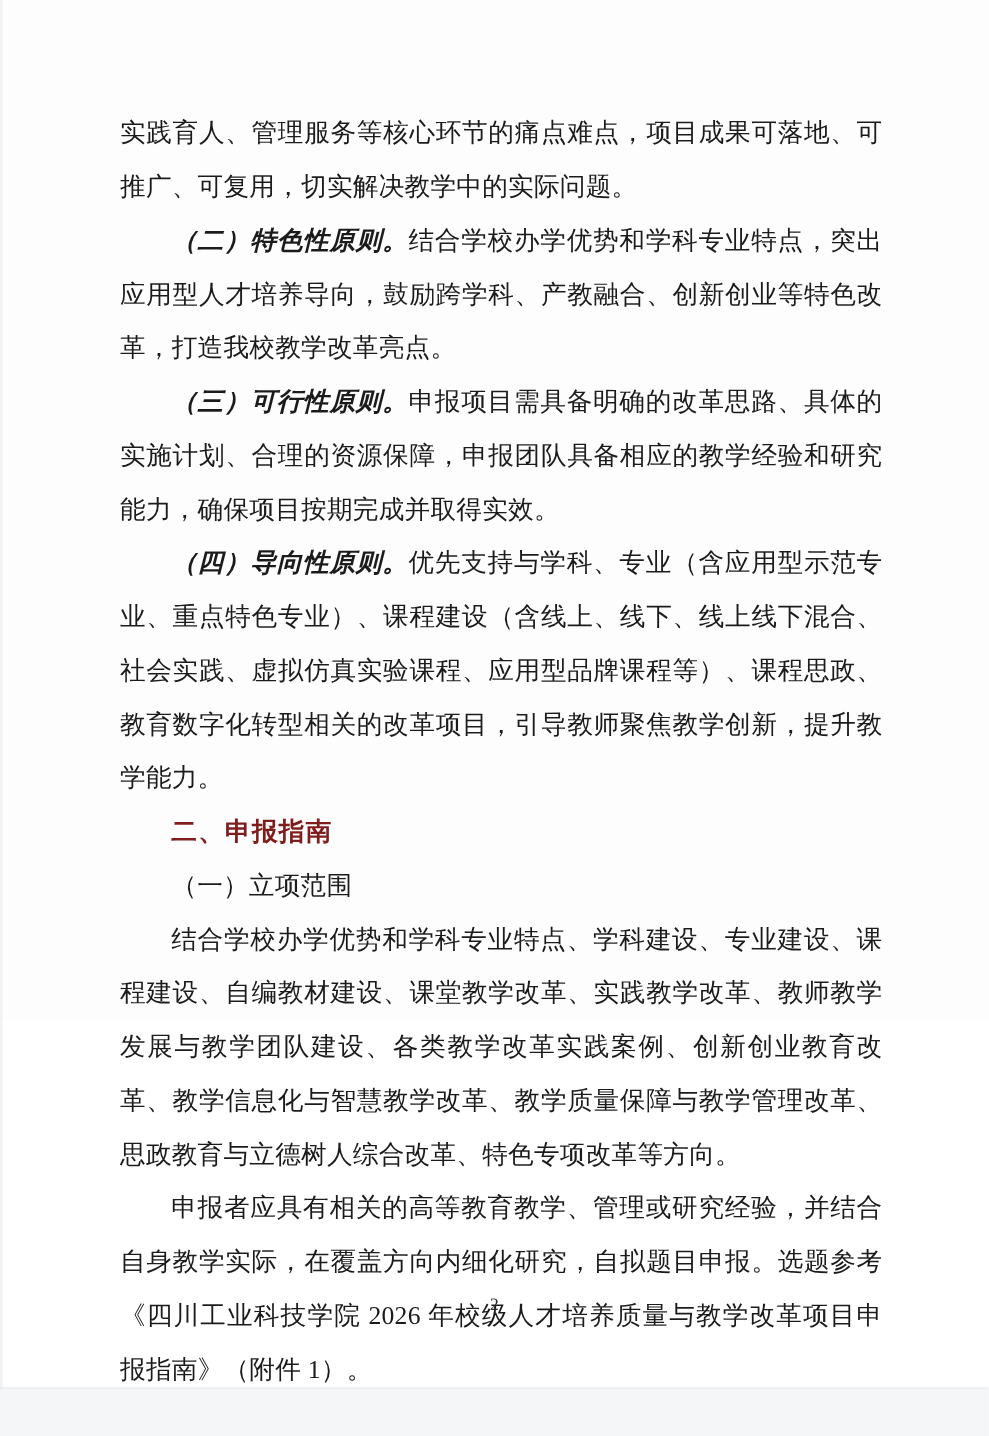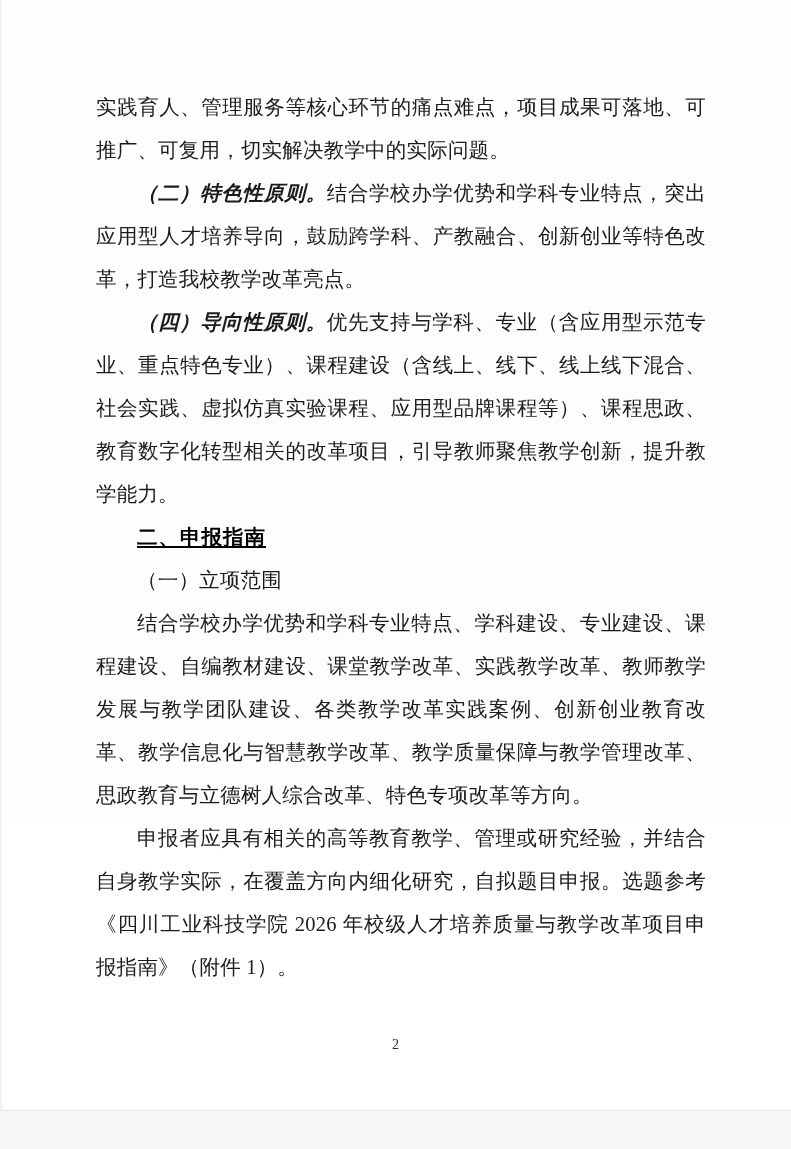"（三）可行性原则。申报项目需具备明确的改革思路、具体的实施计划、合理的资源保障，" p.indent { html: none -> <p><span>（三）可行性原则。</span><span>申报项目需具备明确的改革思路、具体的实施计划、合理的资源保障，申报团队具备相应的教学经验和研究能力，确保项目按期完成并取得实效。</span></p> }
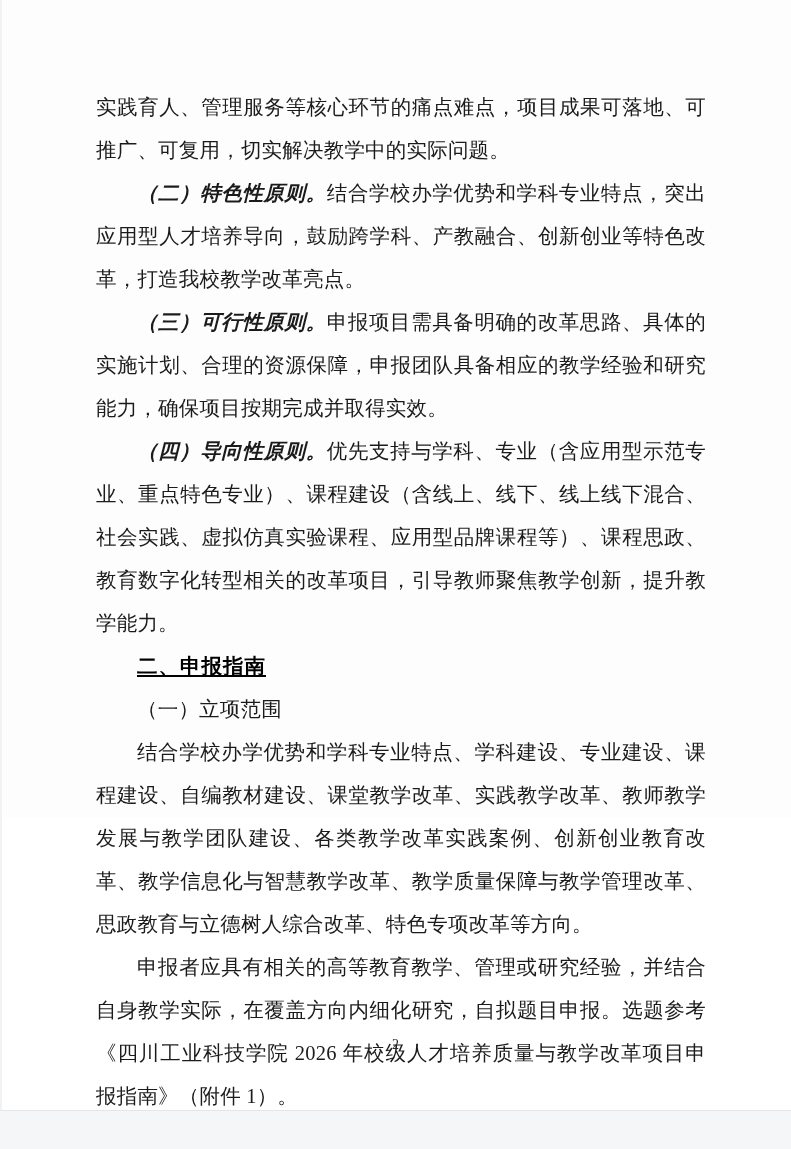"二、申报指南" h2.section { color: #000000 -> #7f1d1d; text-decoration: underline -> none }
